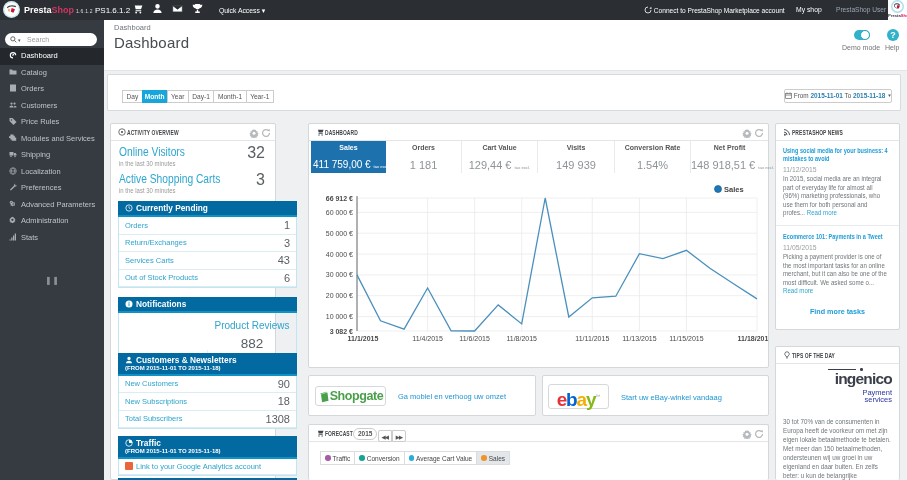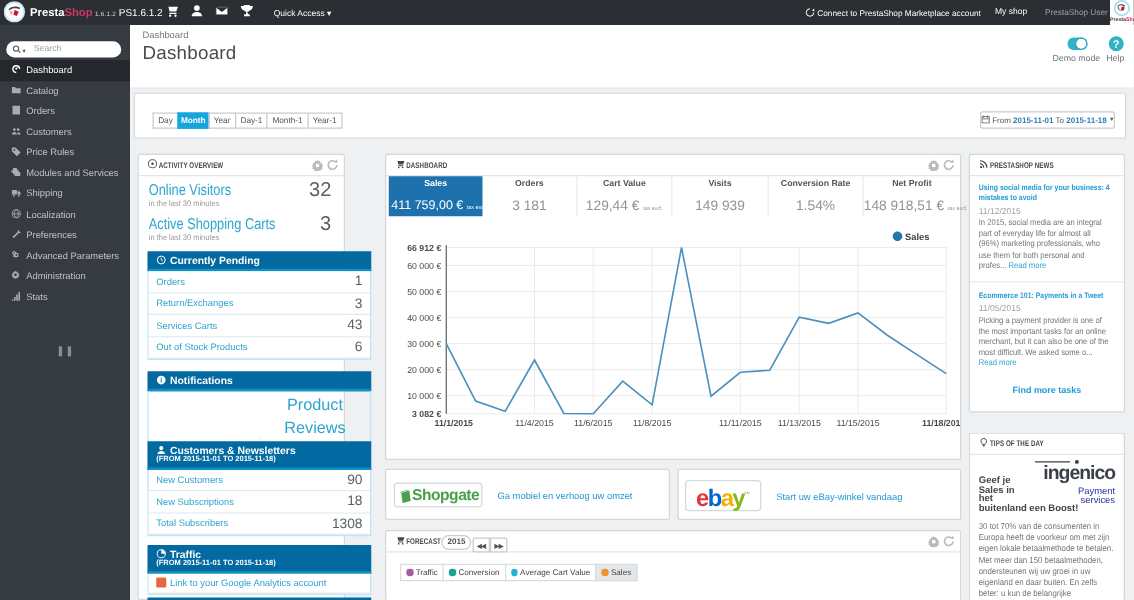"3 181" div.kval { text: 3 181 -> 1 181 }
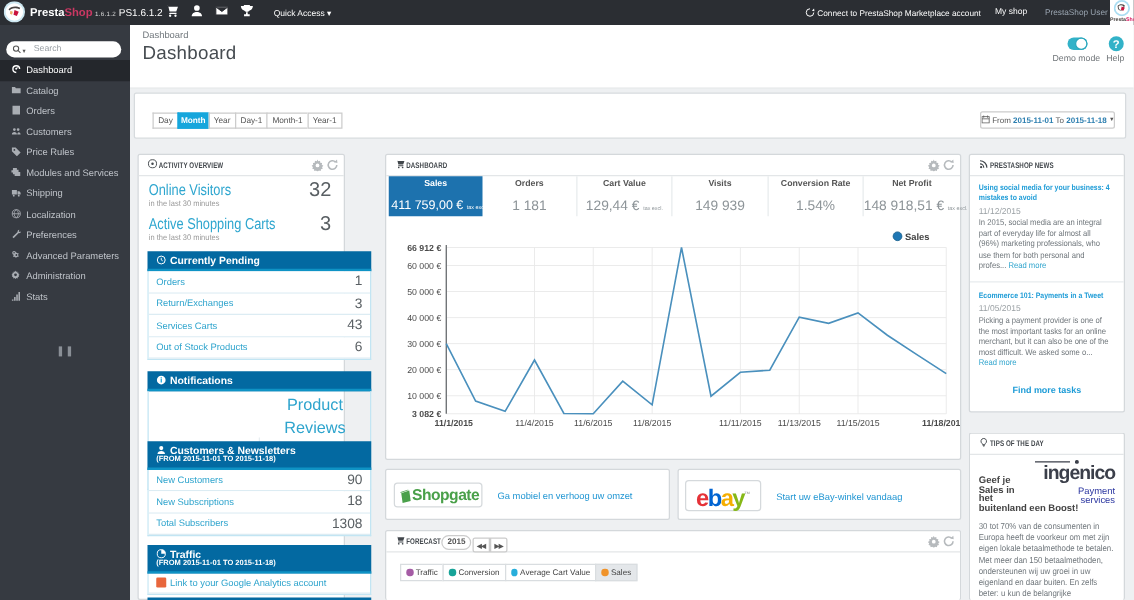"Product Reviews" a { font-size: 13px -> 10px }
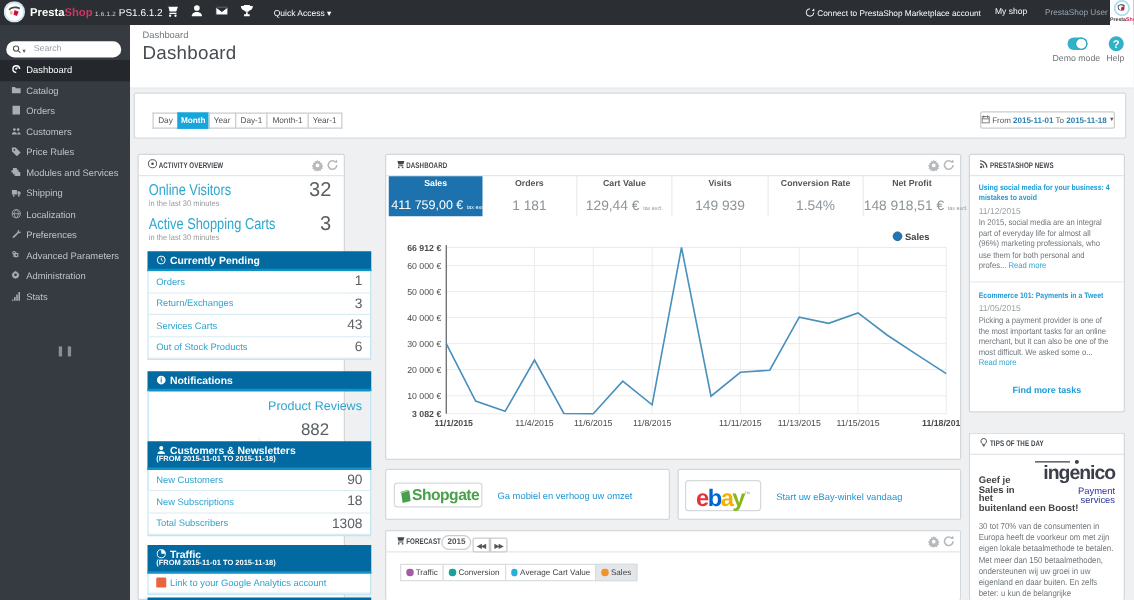"Geef je" div { html: <div>Geef je<br>Sales in<br>het<br>buitenland een Boost!</div> -> none }
